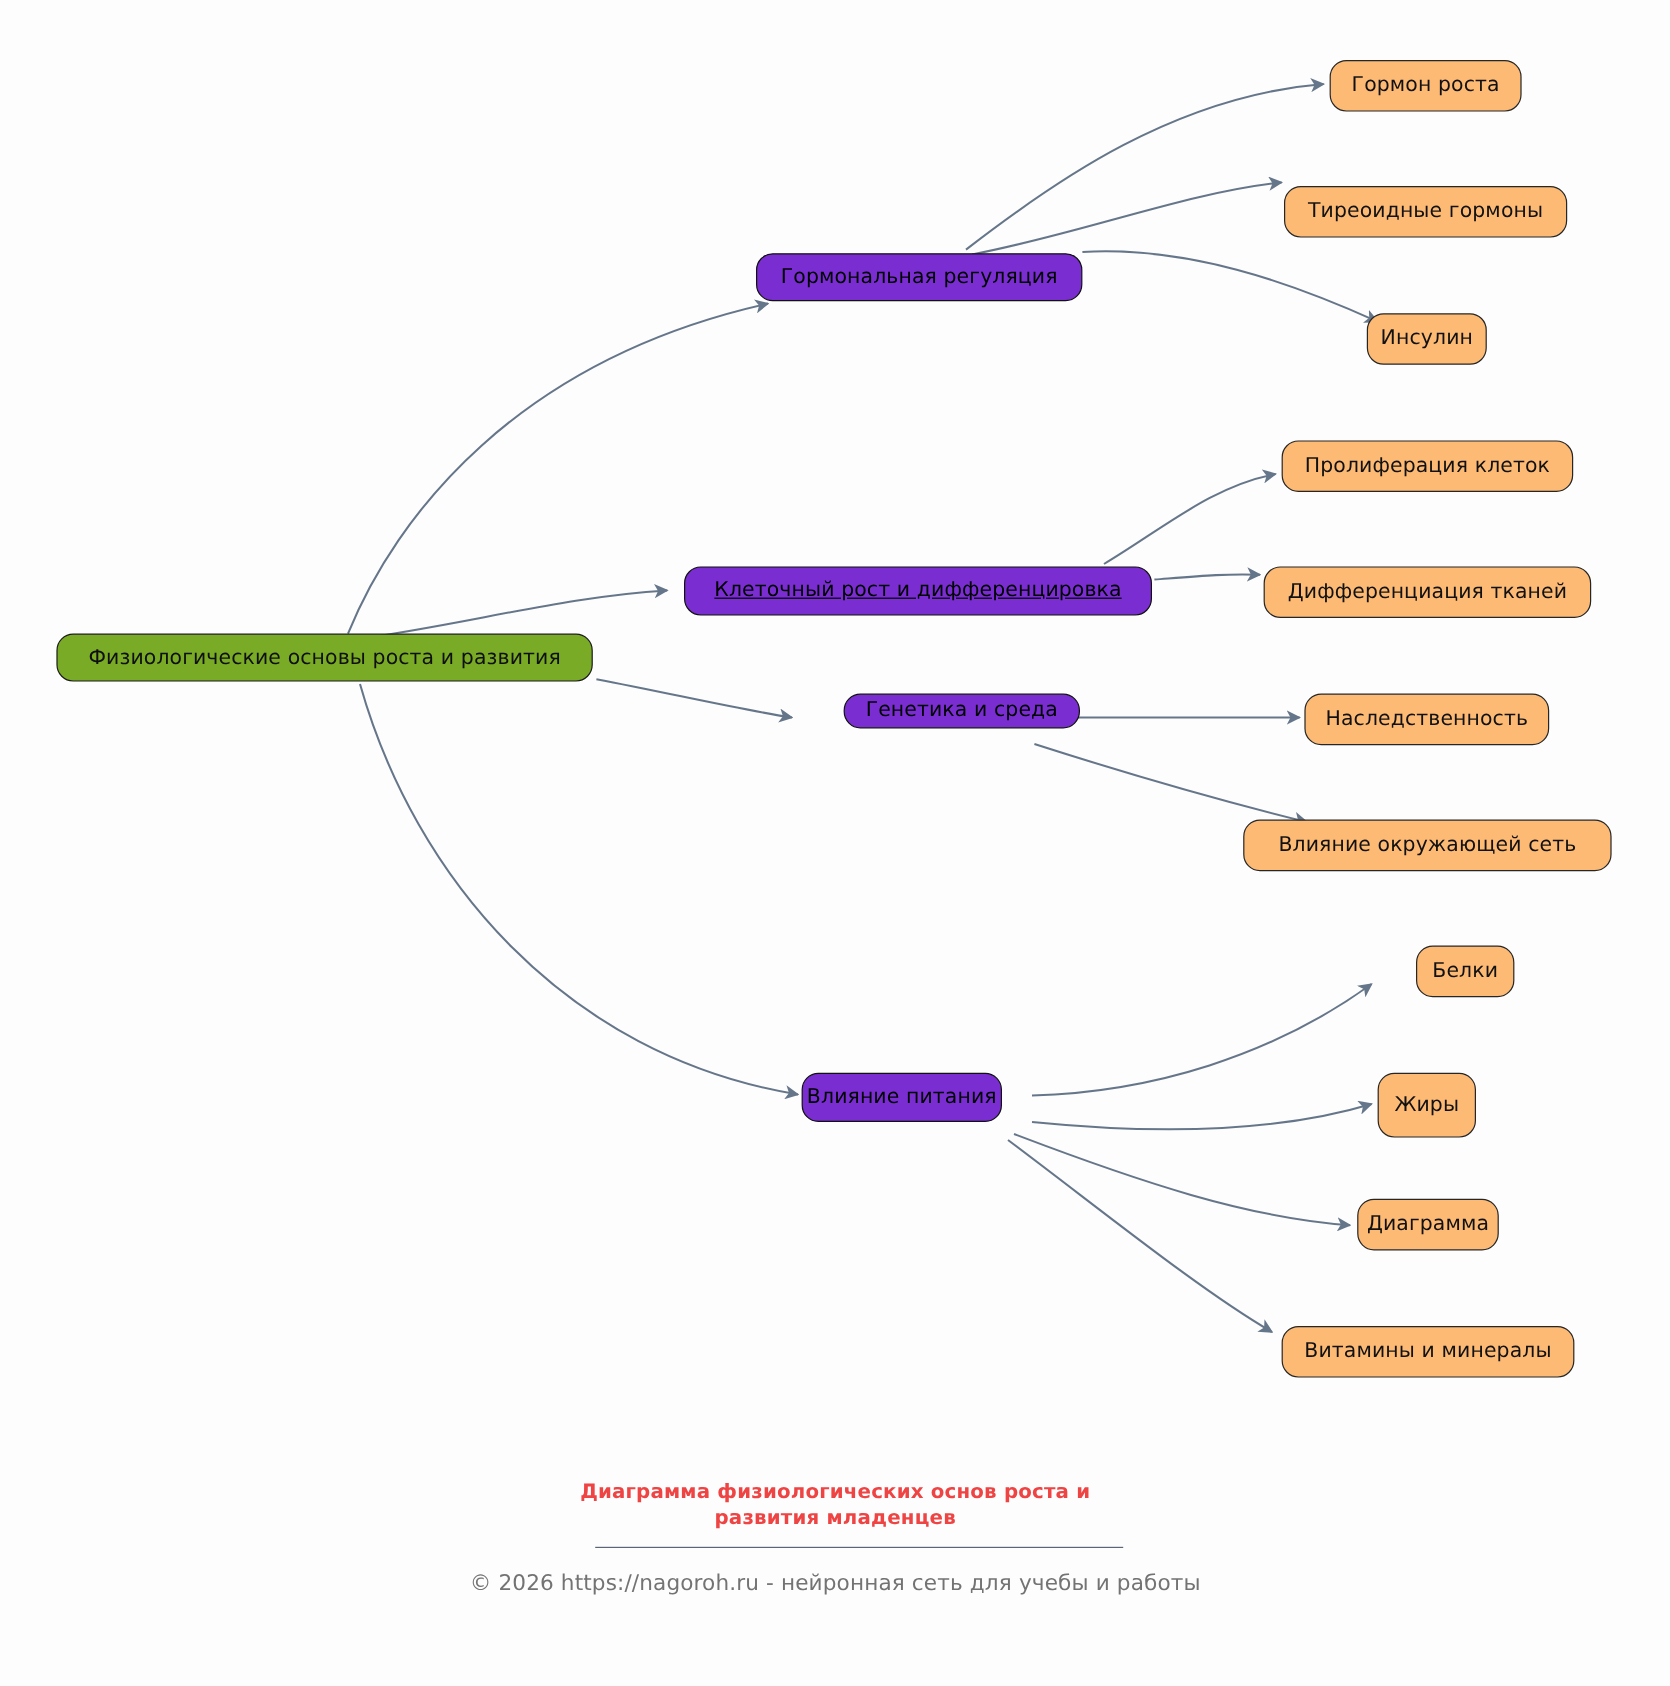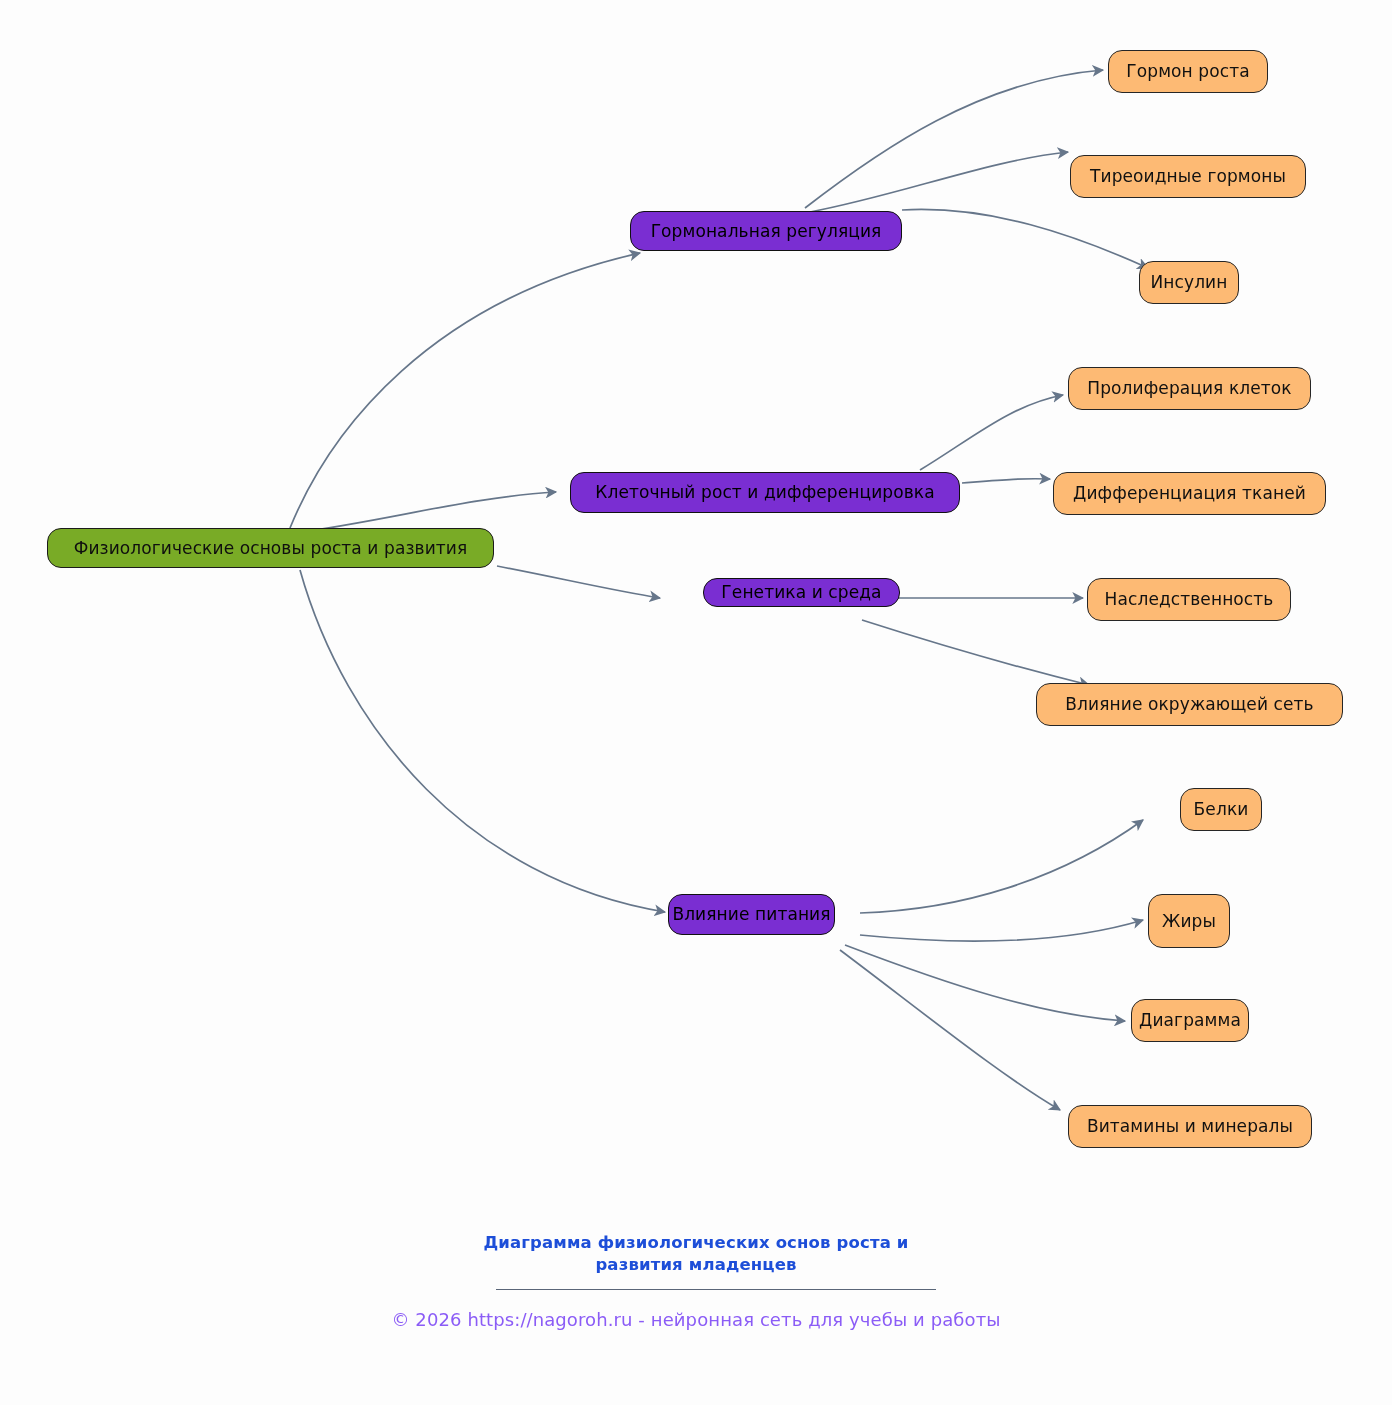"Клеточный рост и дифференцировка" div.node { text-decoration: none -> underline }
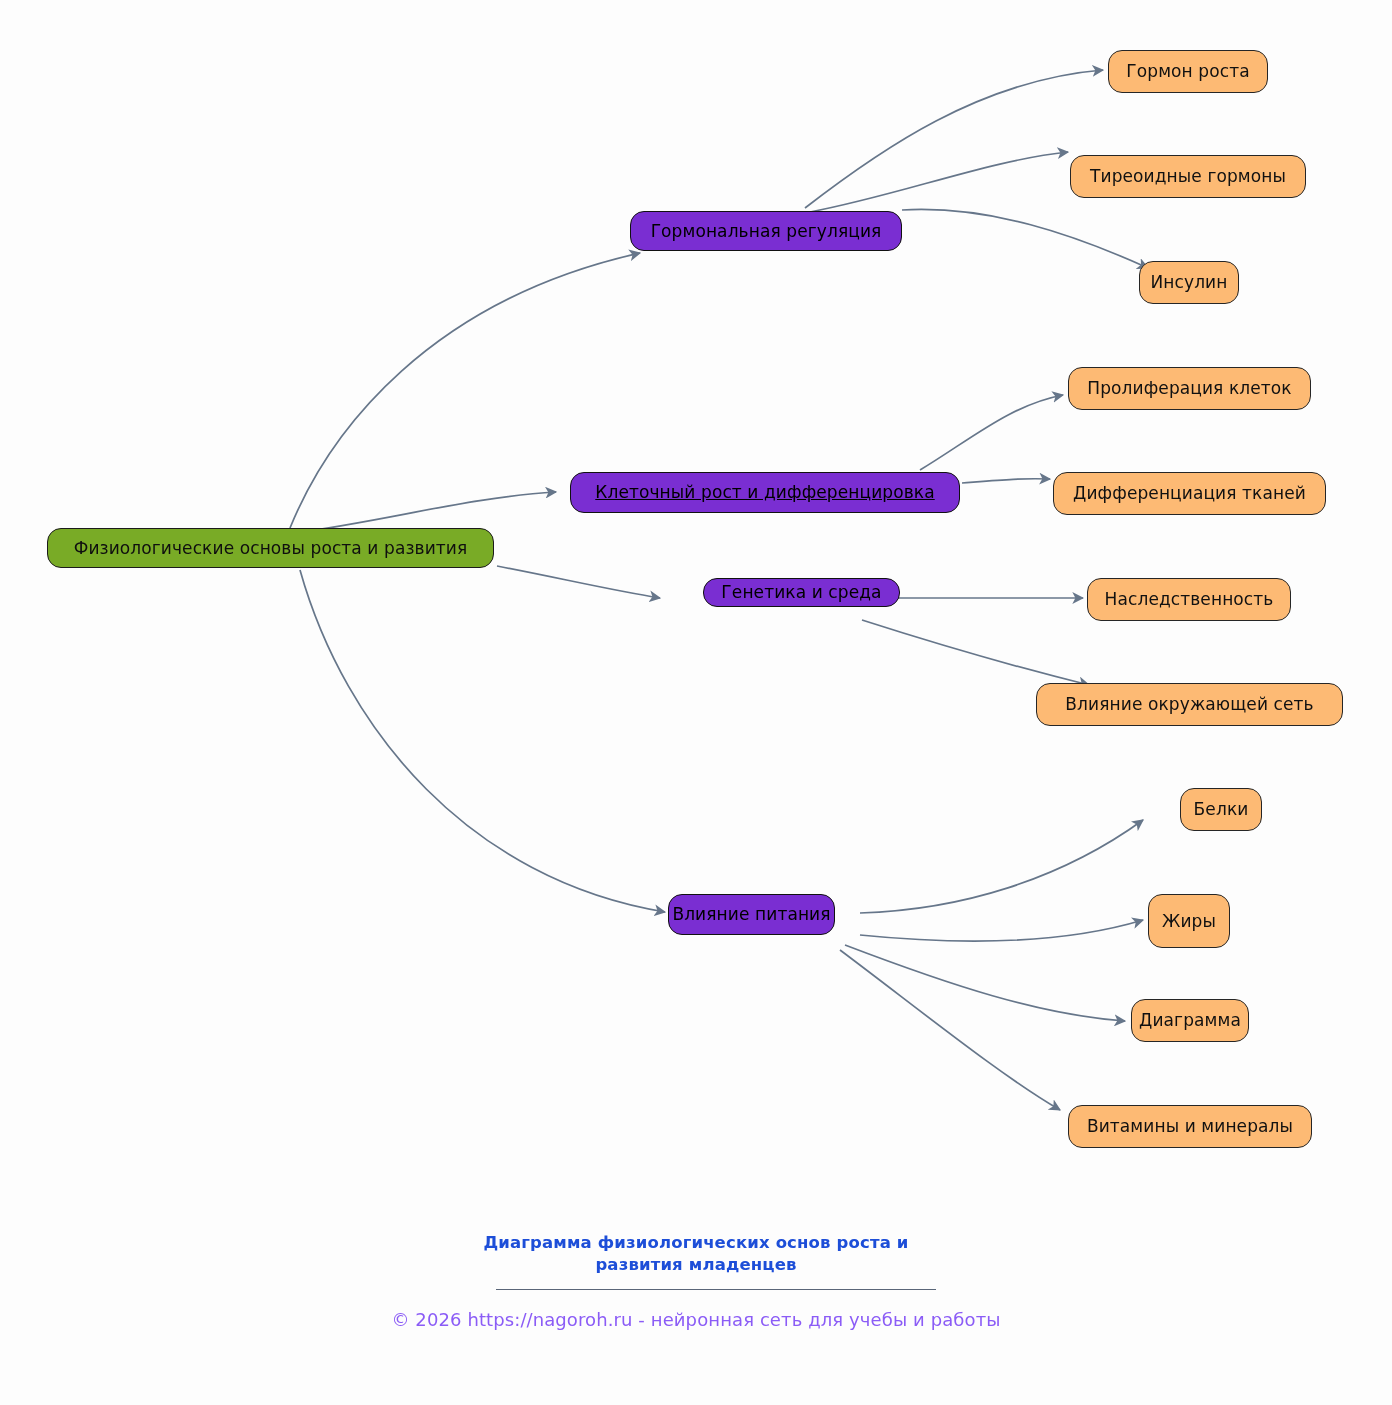"Диаграмма физиологических основ роста и" #footer-title { color: #1d4ed8 -> #ef4444 }
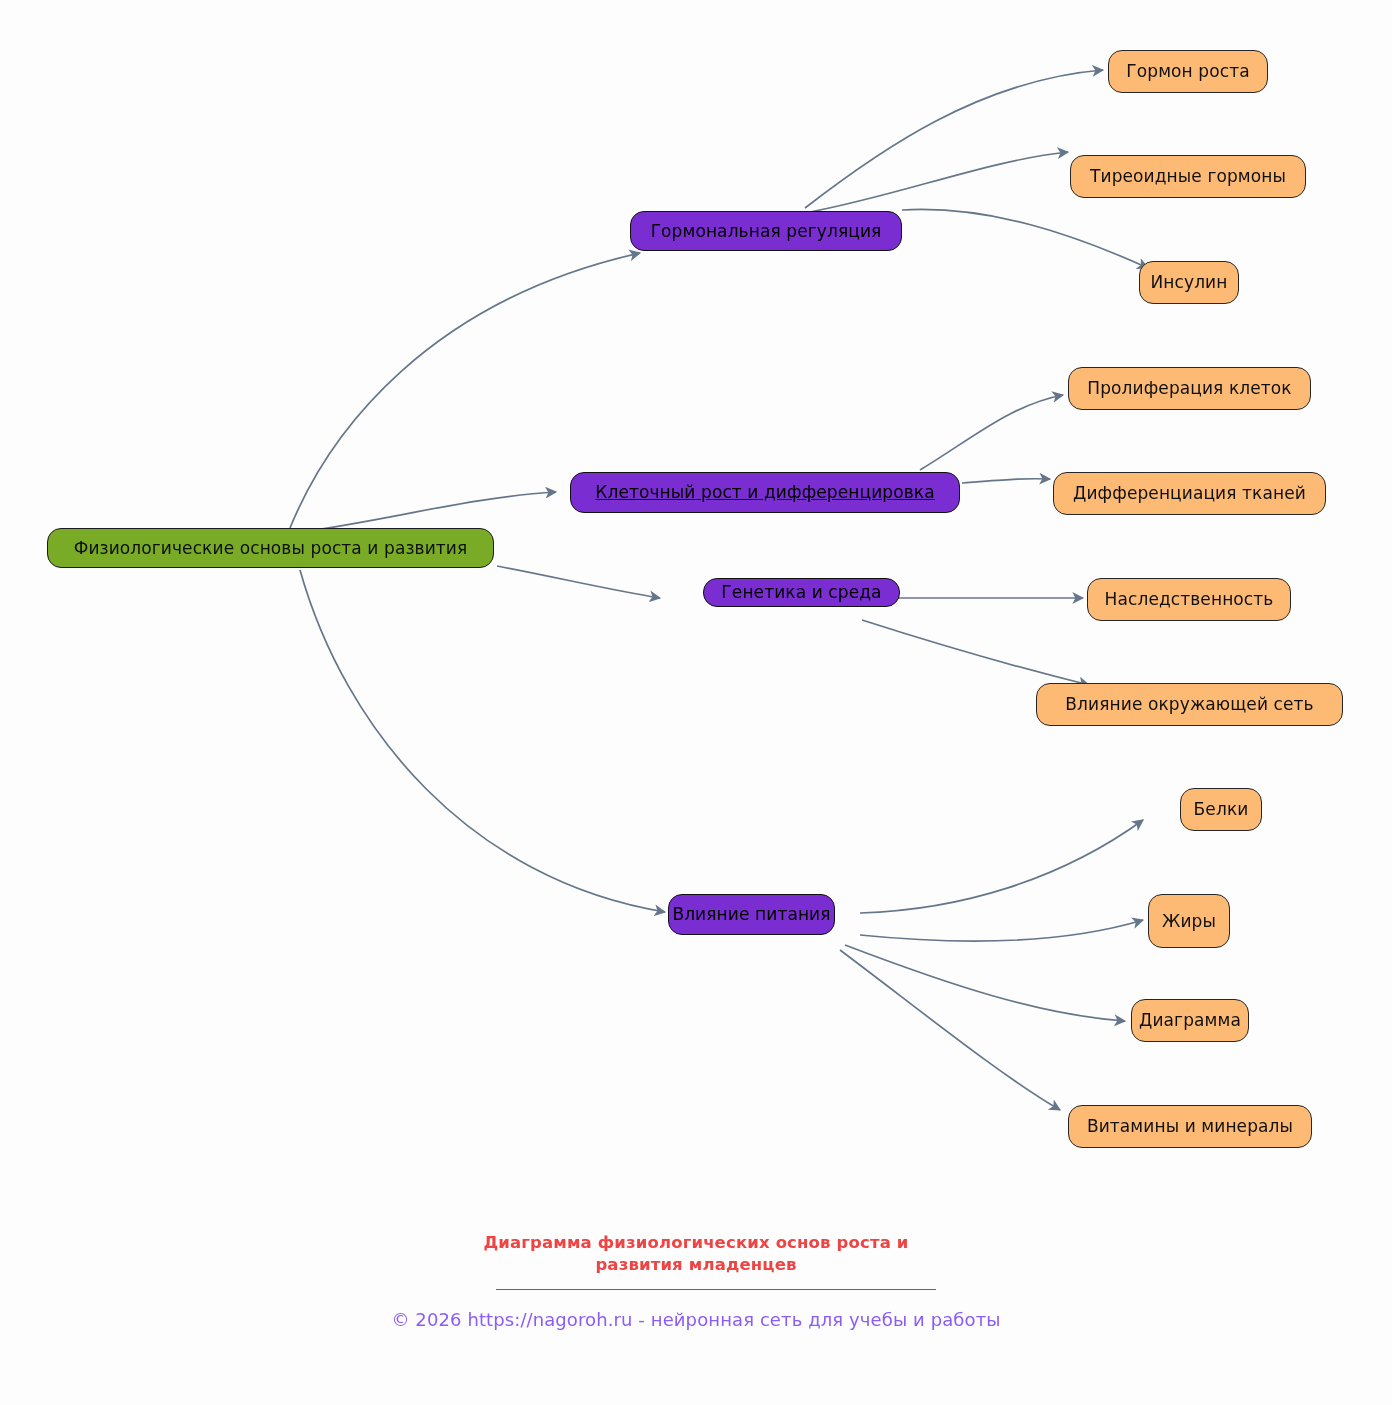"© 2026 https://nagoroh.ru - нейронная" #footer-credit { color: #8b5cf6 -> #737373 }
